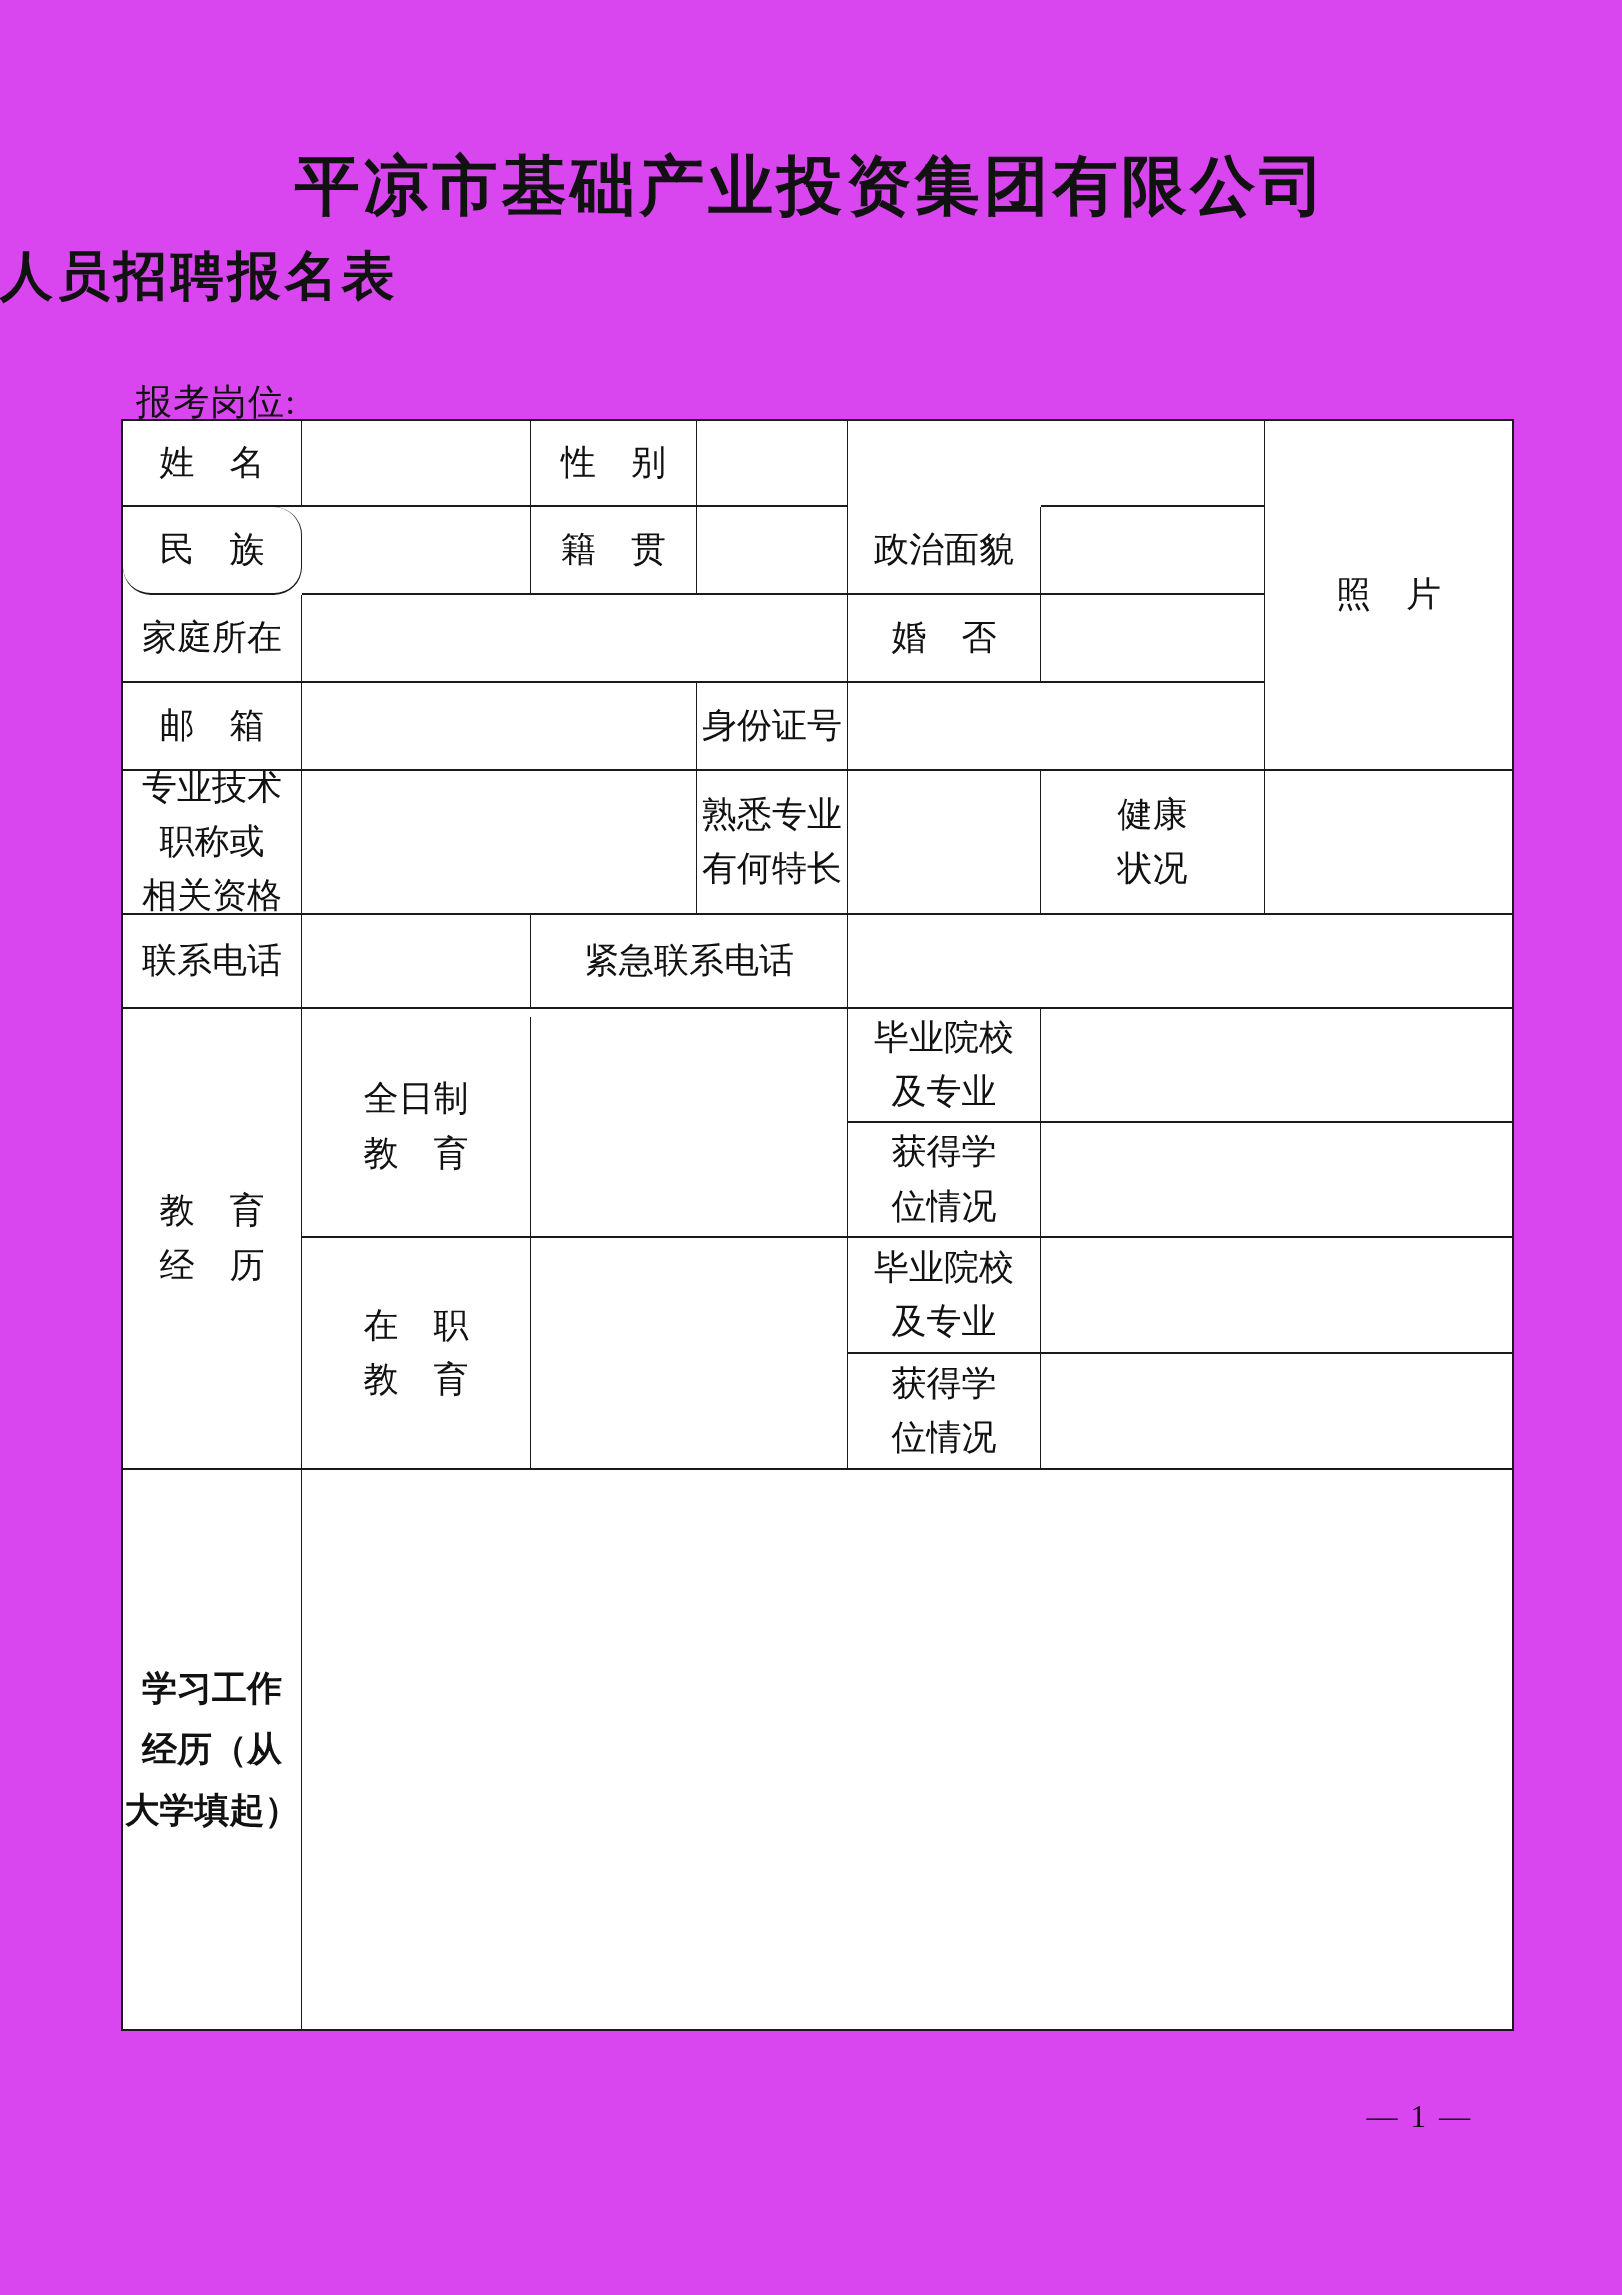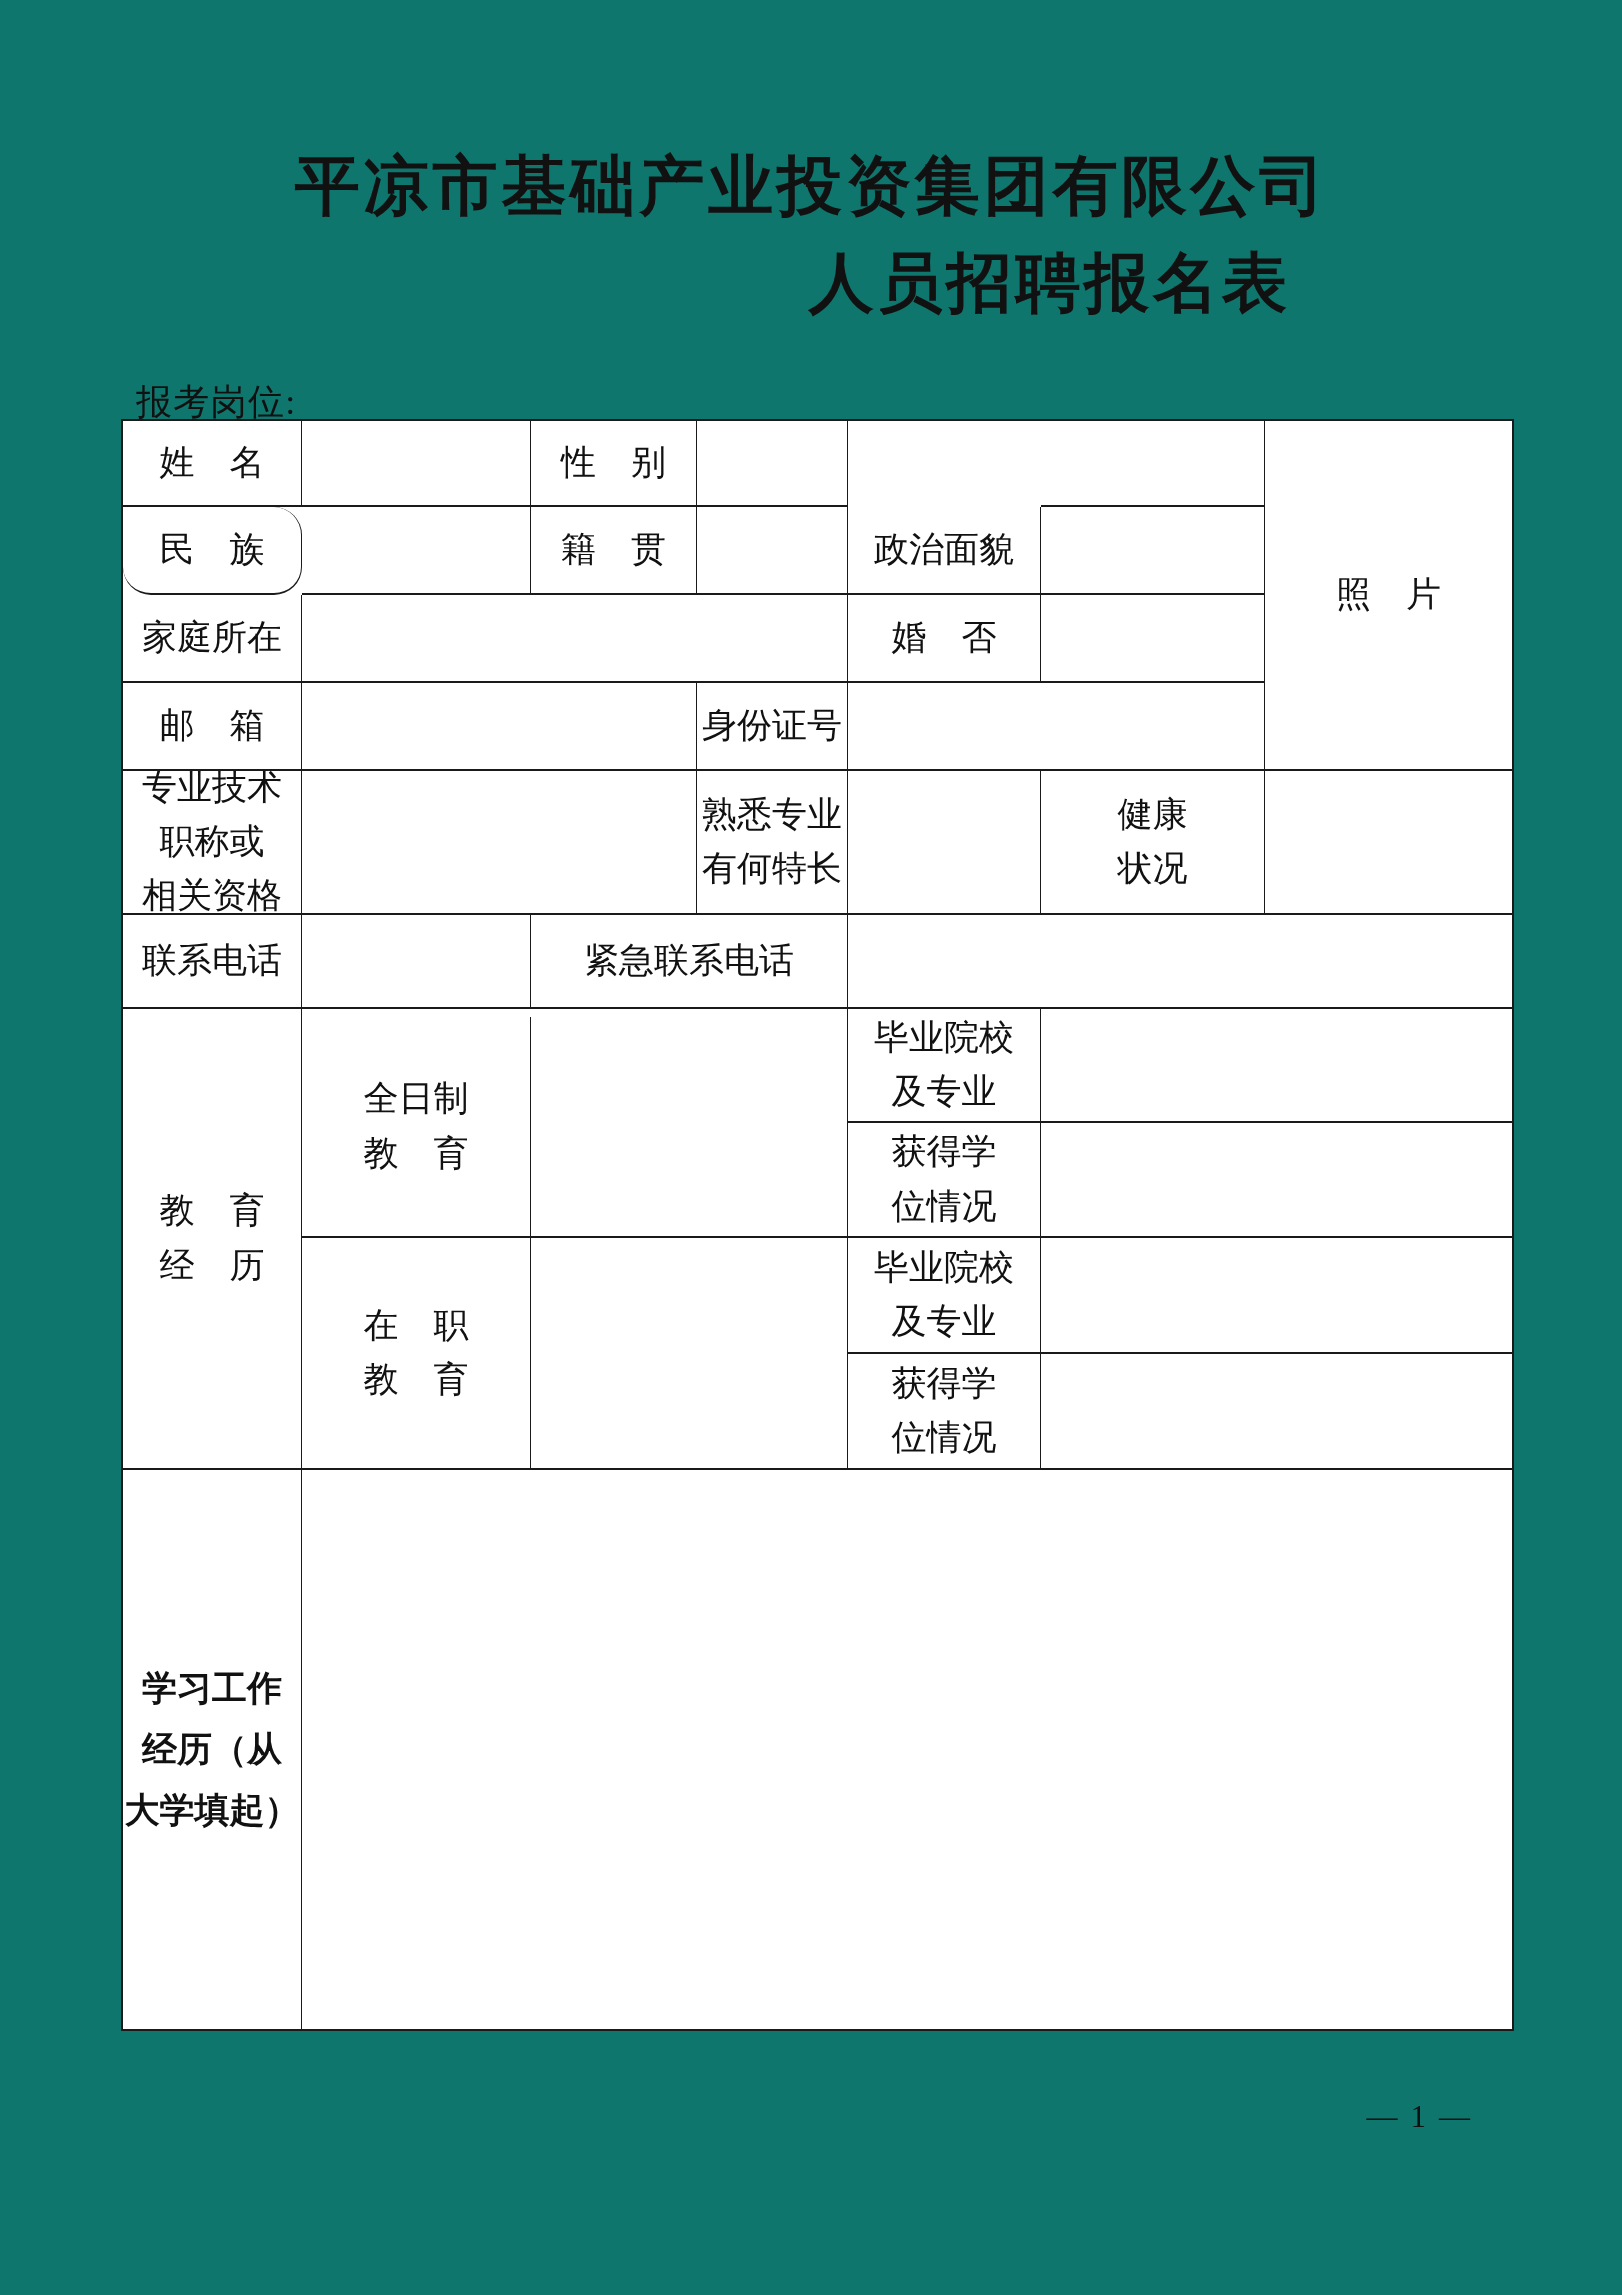"平凉市基础产业投资集团有限公司" .page { background: #0f766e -> #d946ef }
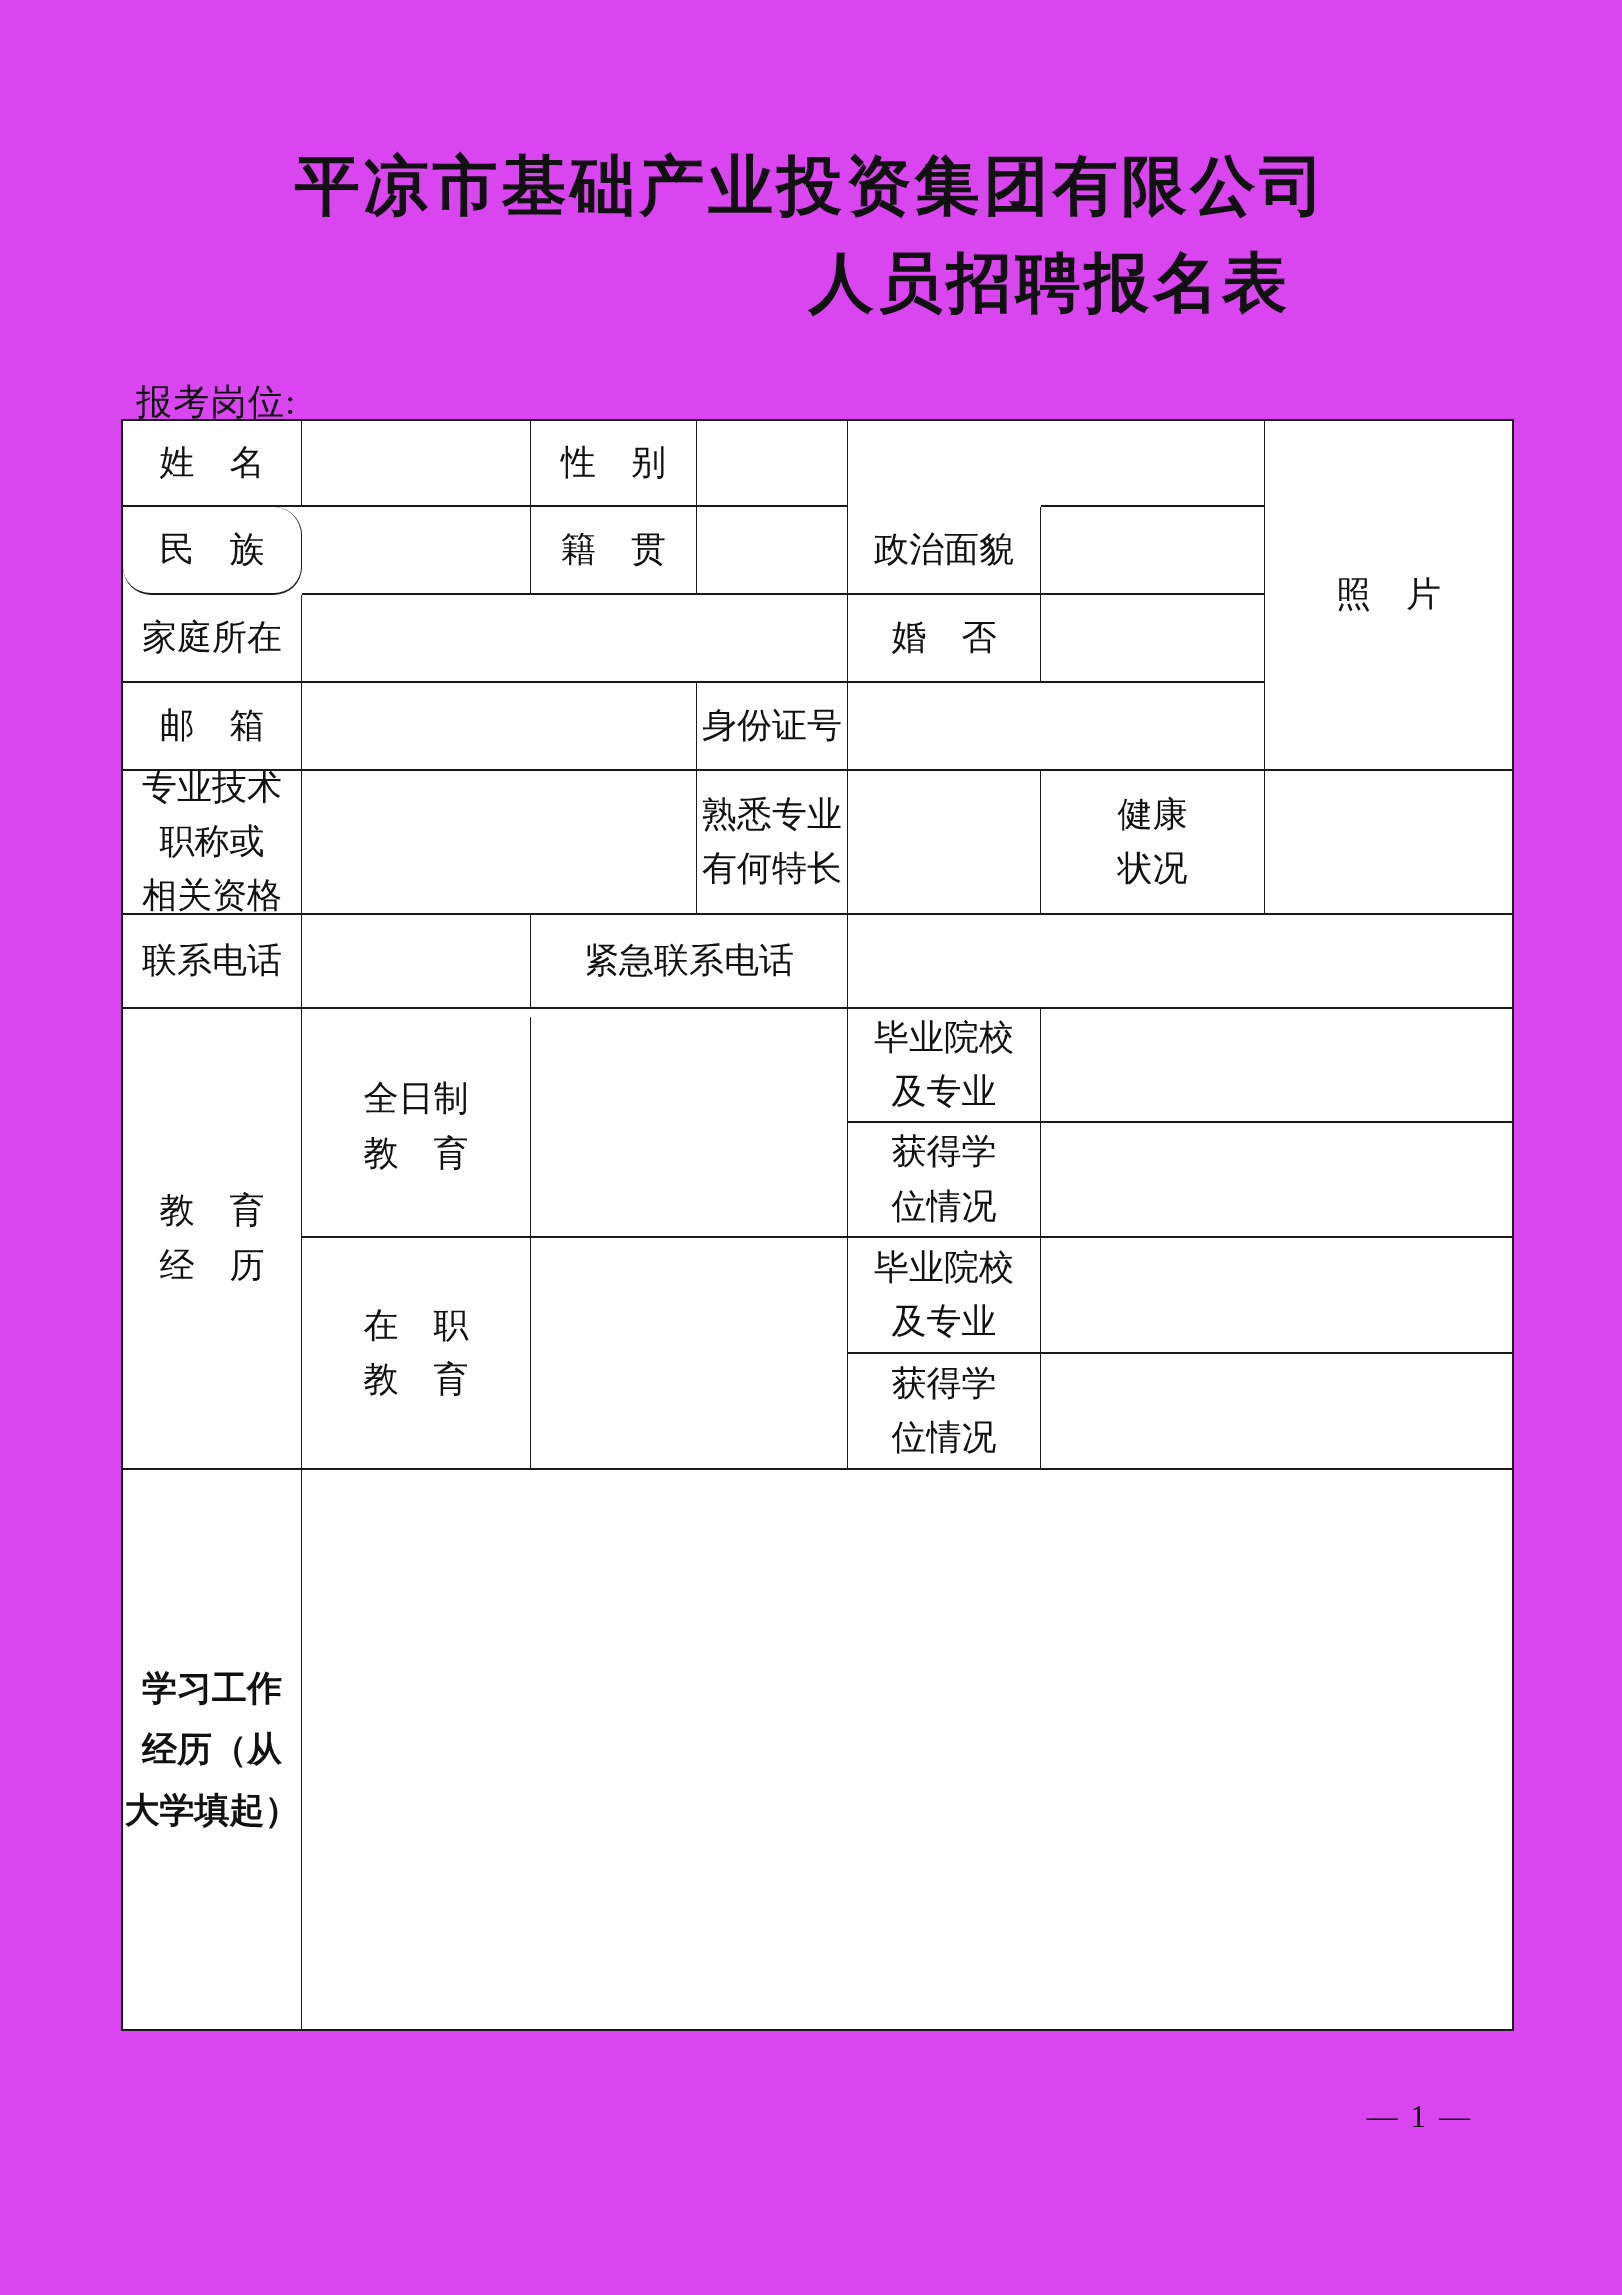"人员招聘报名表" .title-line2 { font-size: 65px -> 53px; text-align: right -> left }
